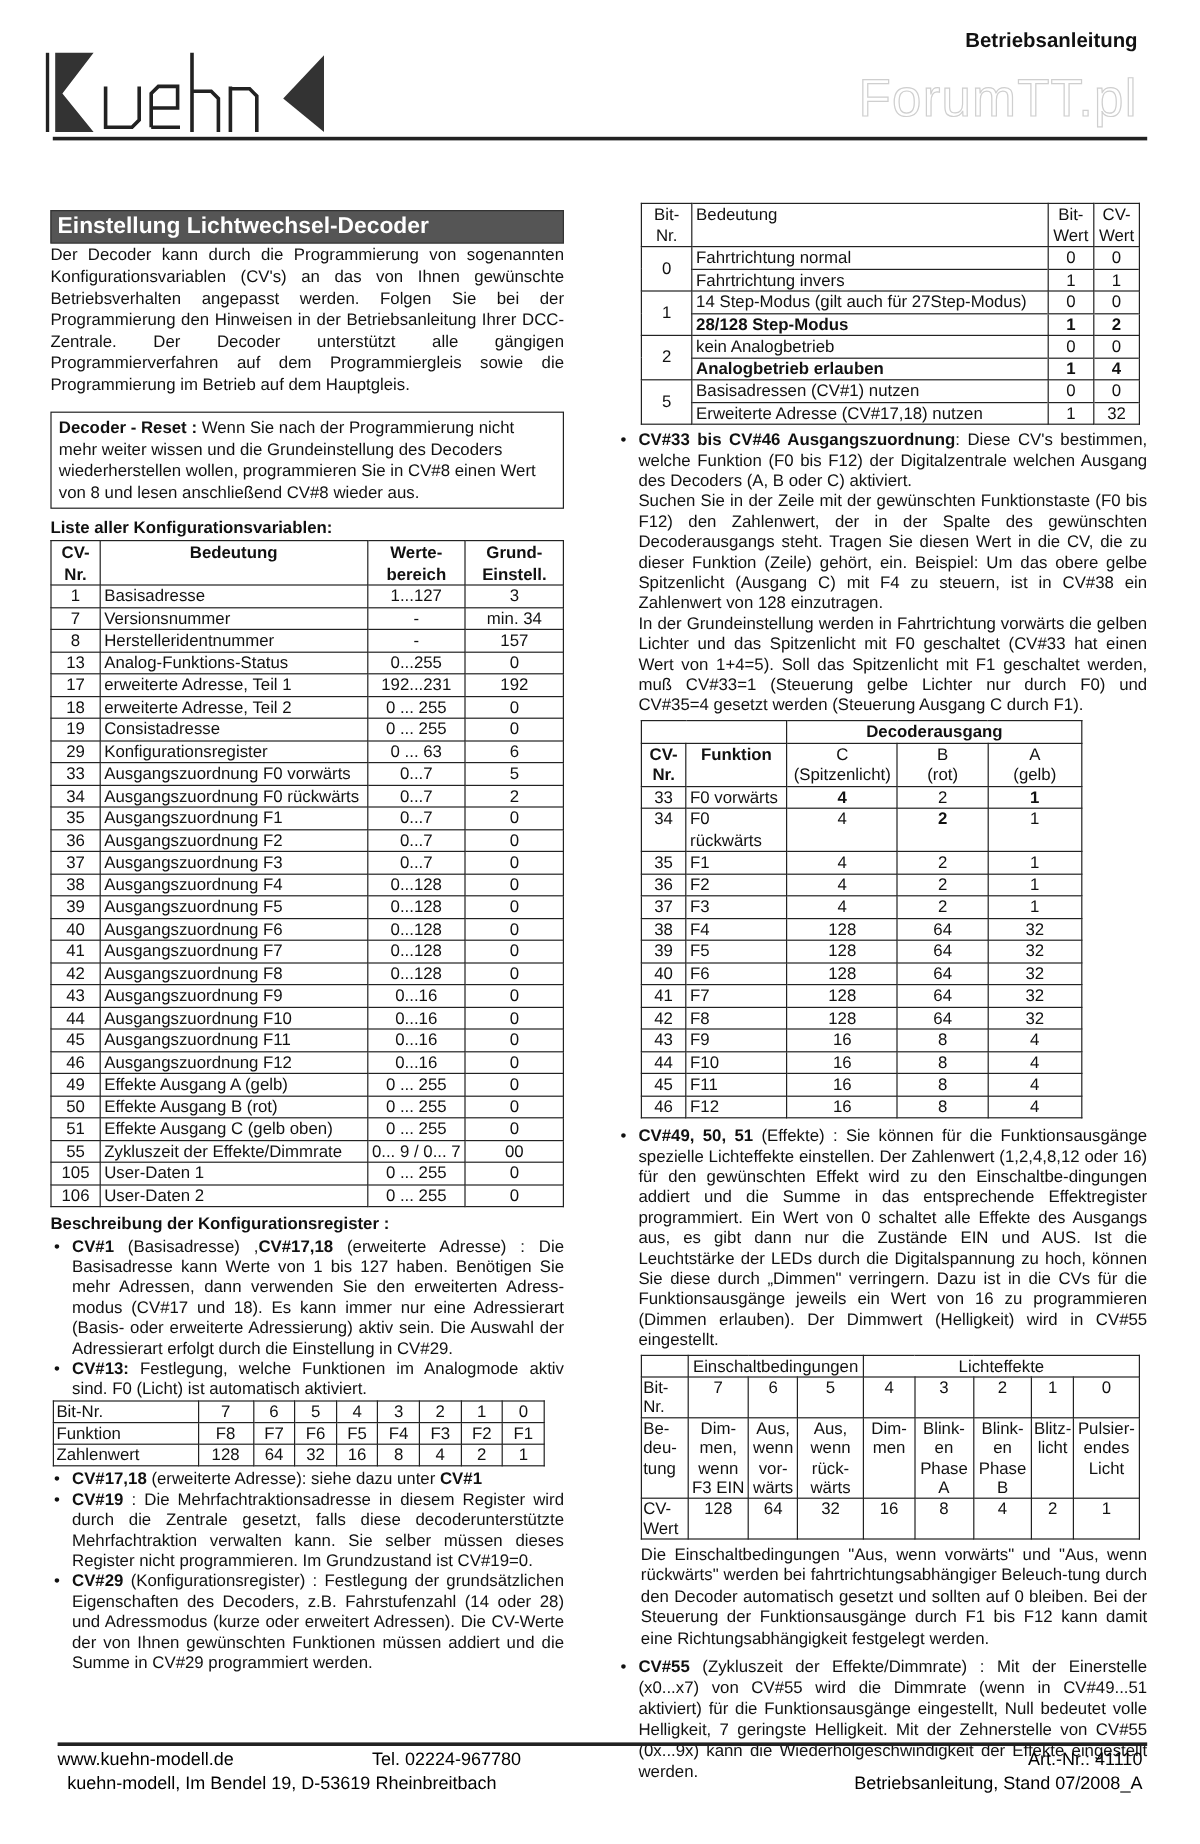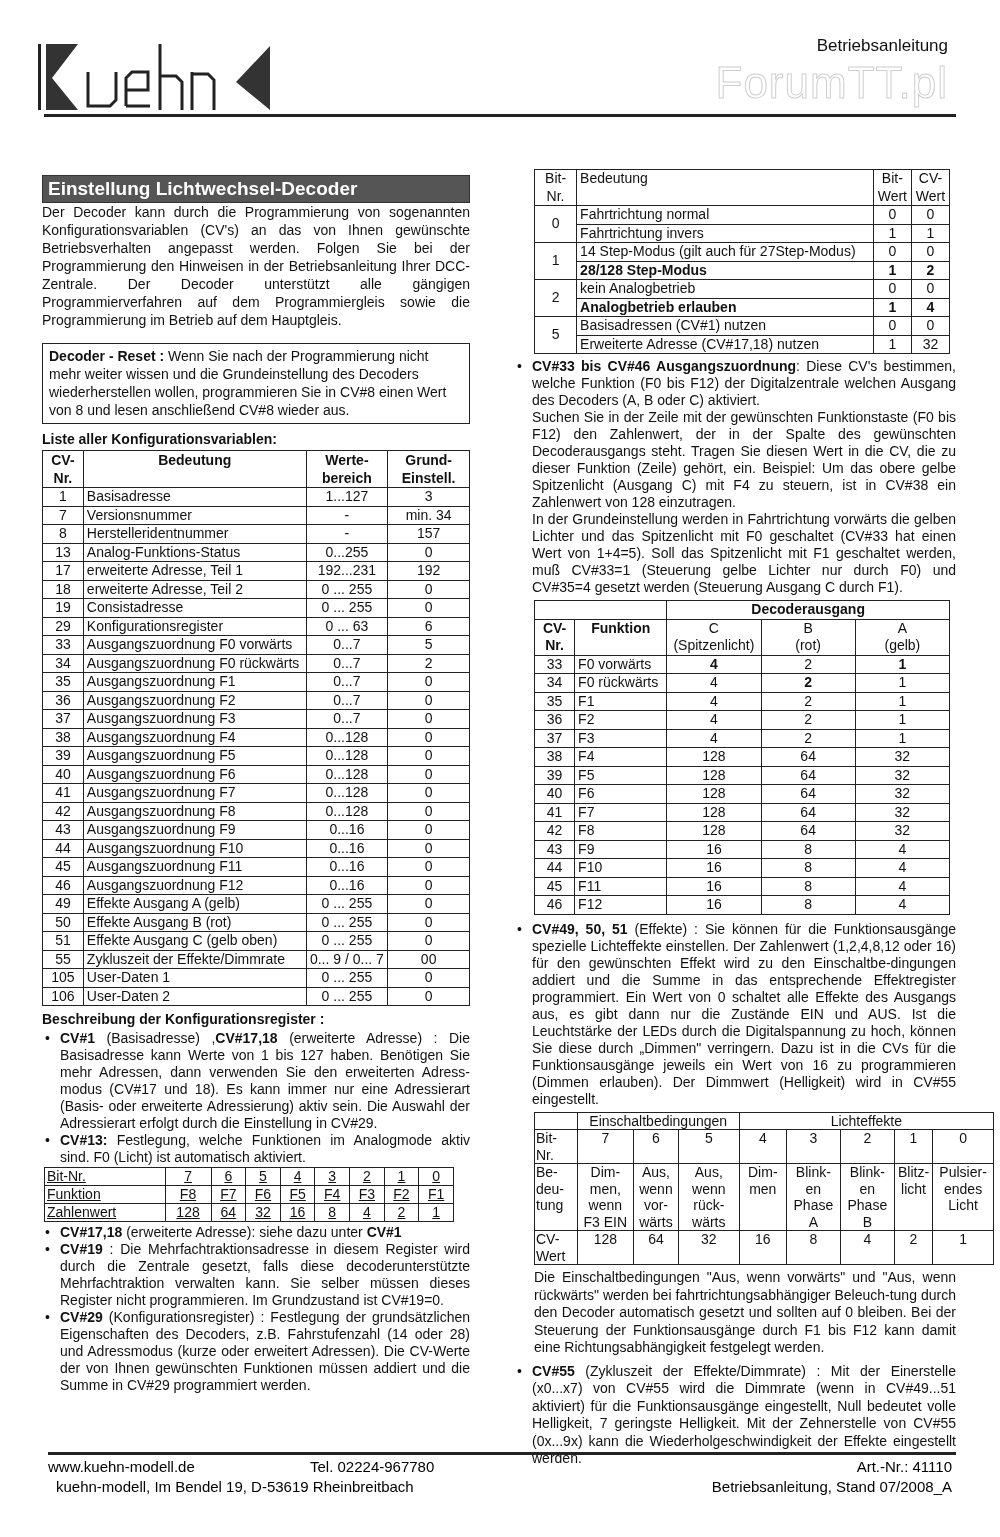"Betriebsanleitung" #doc-type { font-weight: normal -> bold; top: 36px -> 24px }
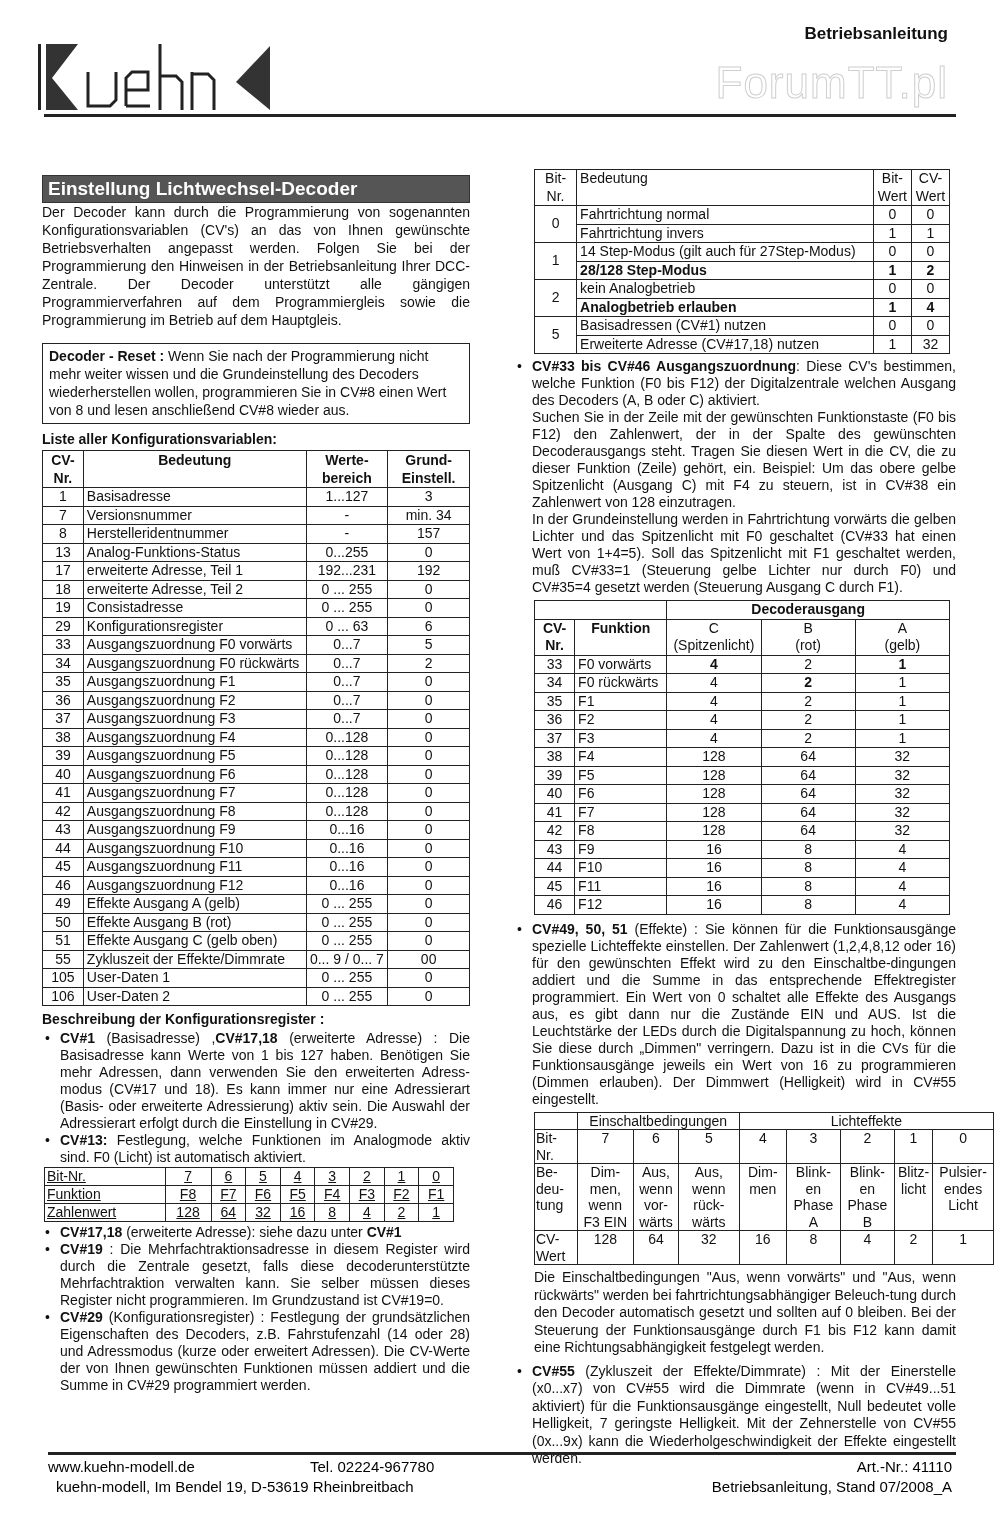"Decoderausgang" .outt { width: 416px -> 368px }
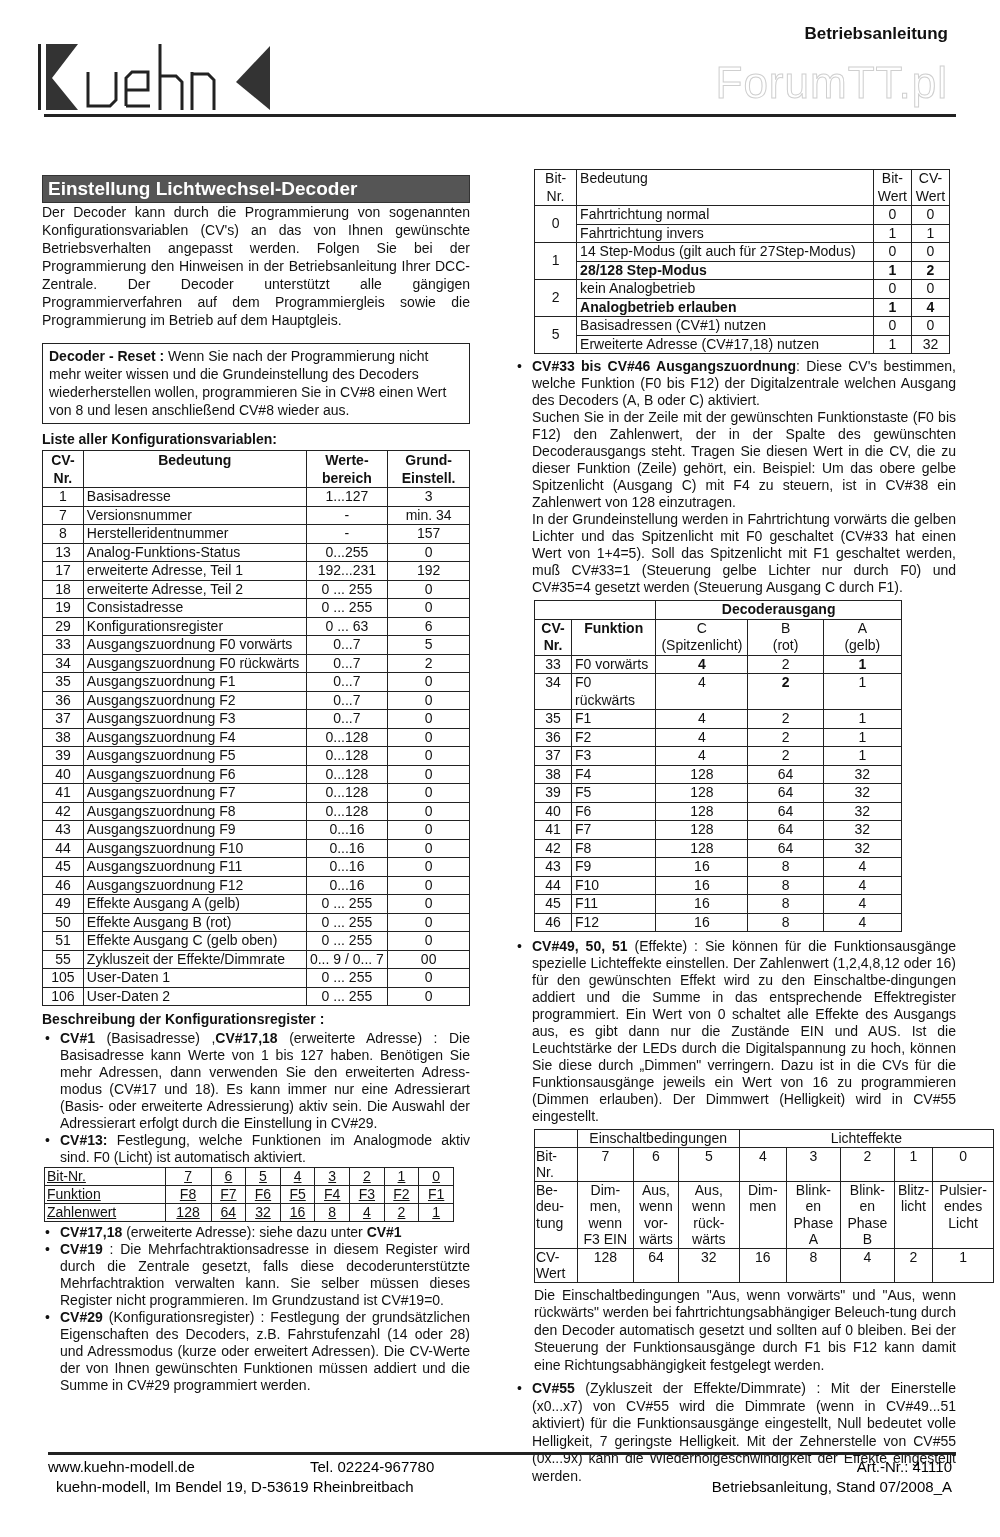"Einschaltbedingungen" .efft { width: 460px -> 416px }
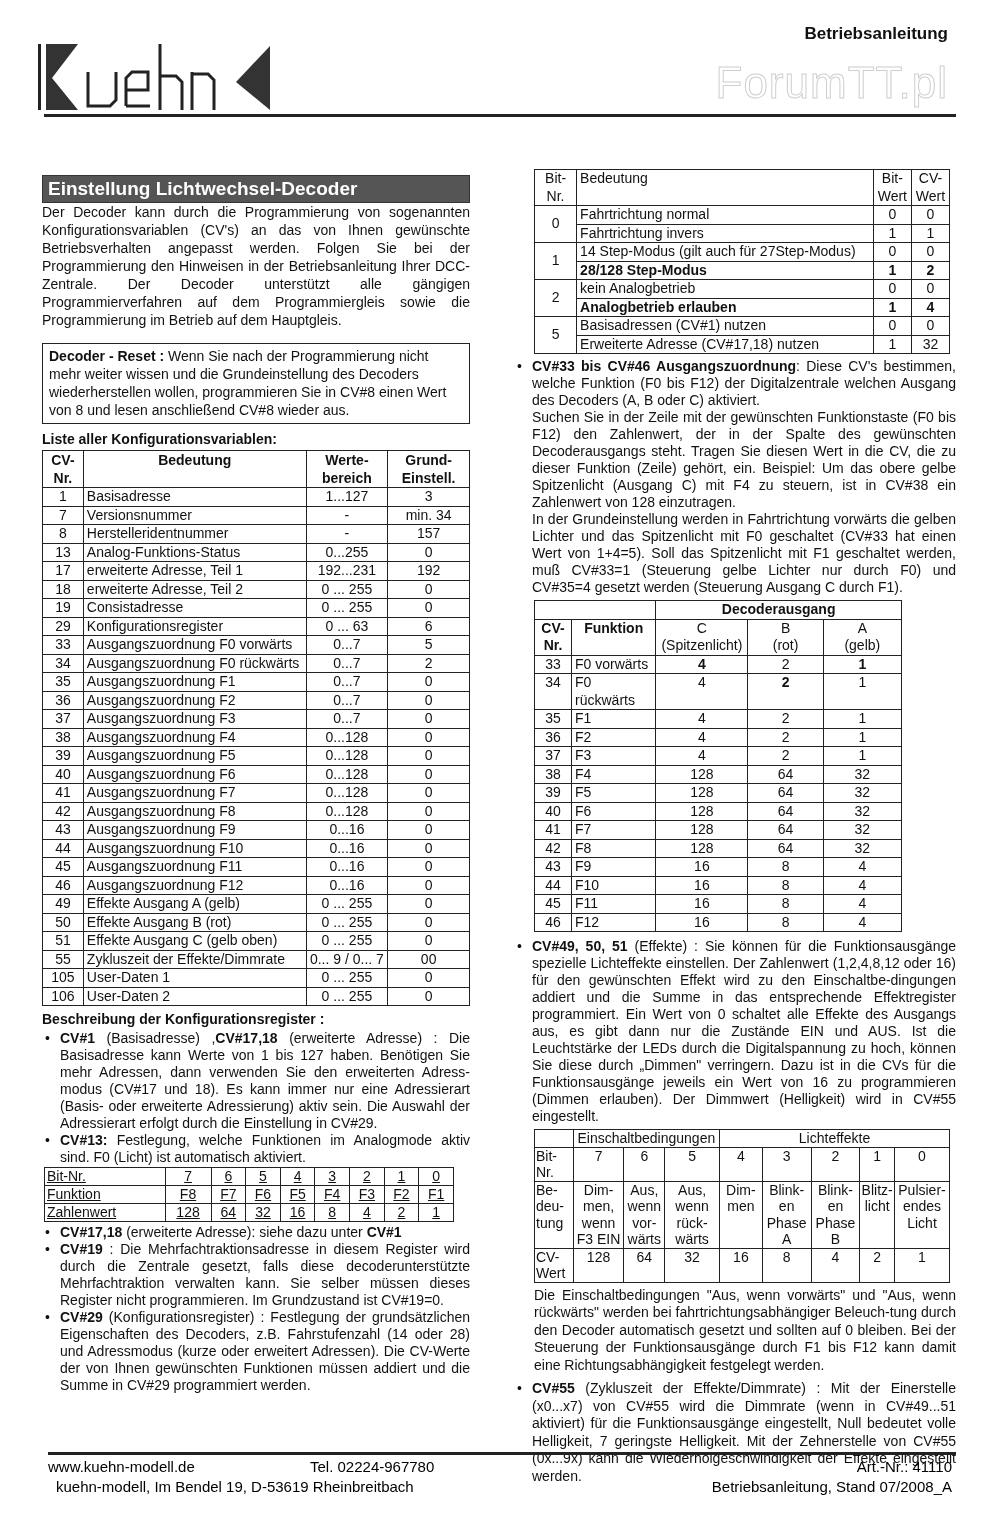"Bit-Nr." .bittab td { text-decoration: underline -> none }
